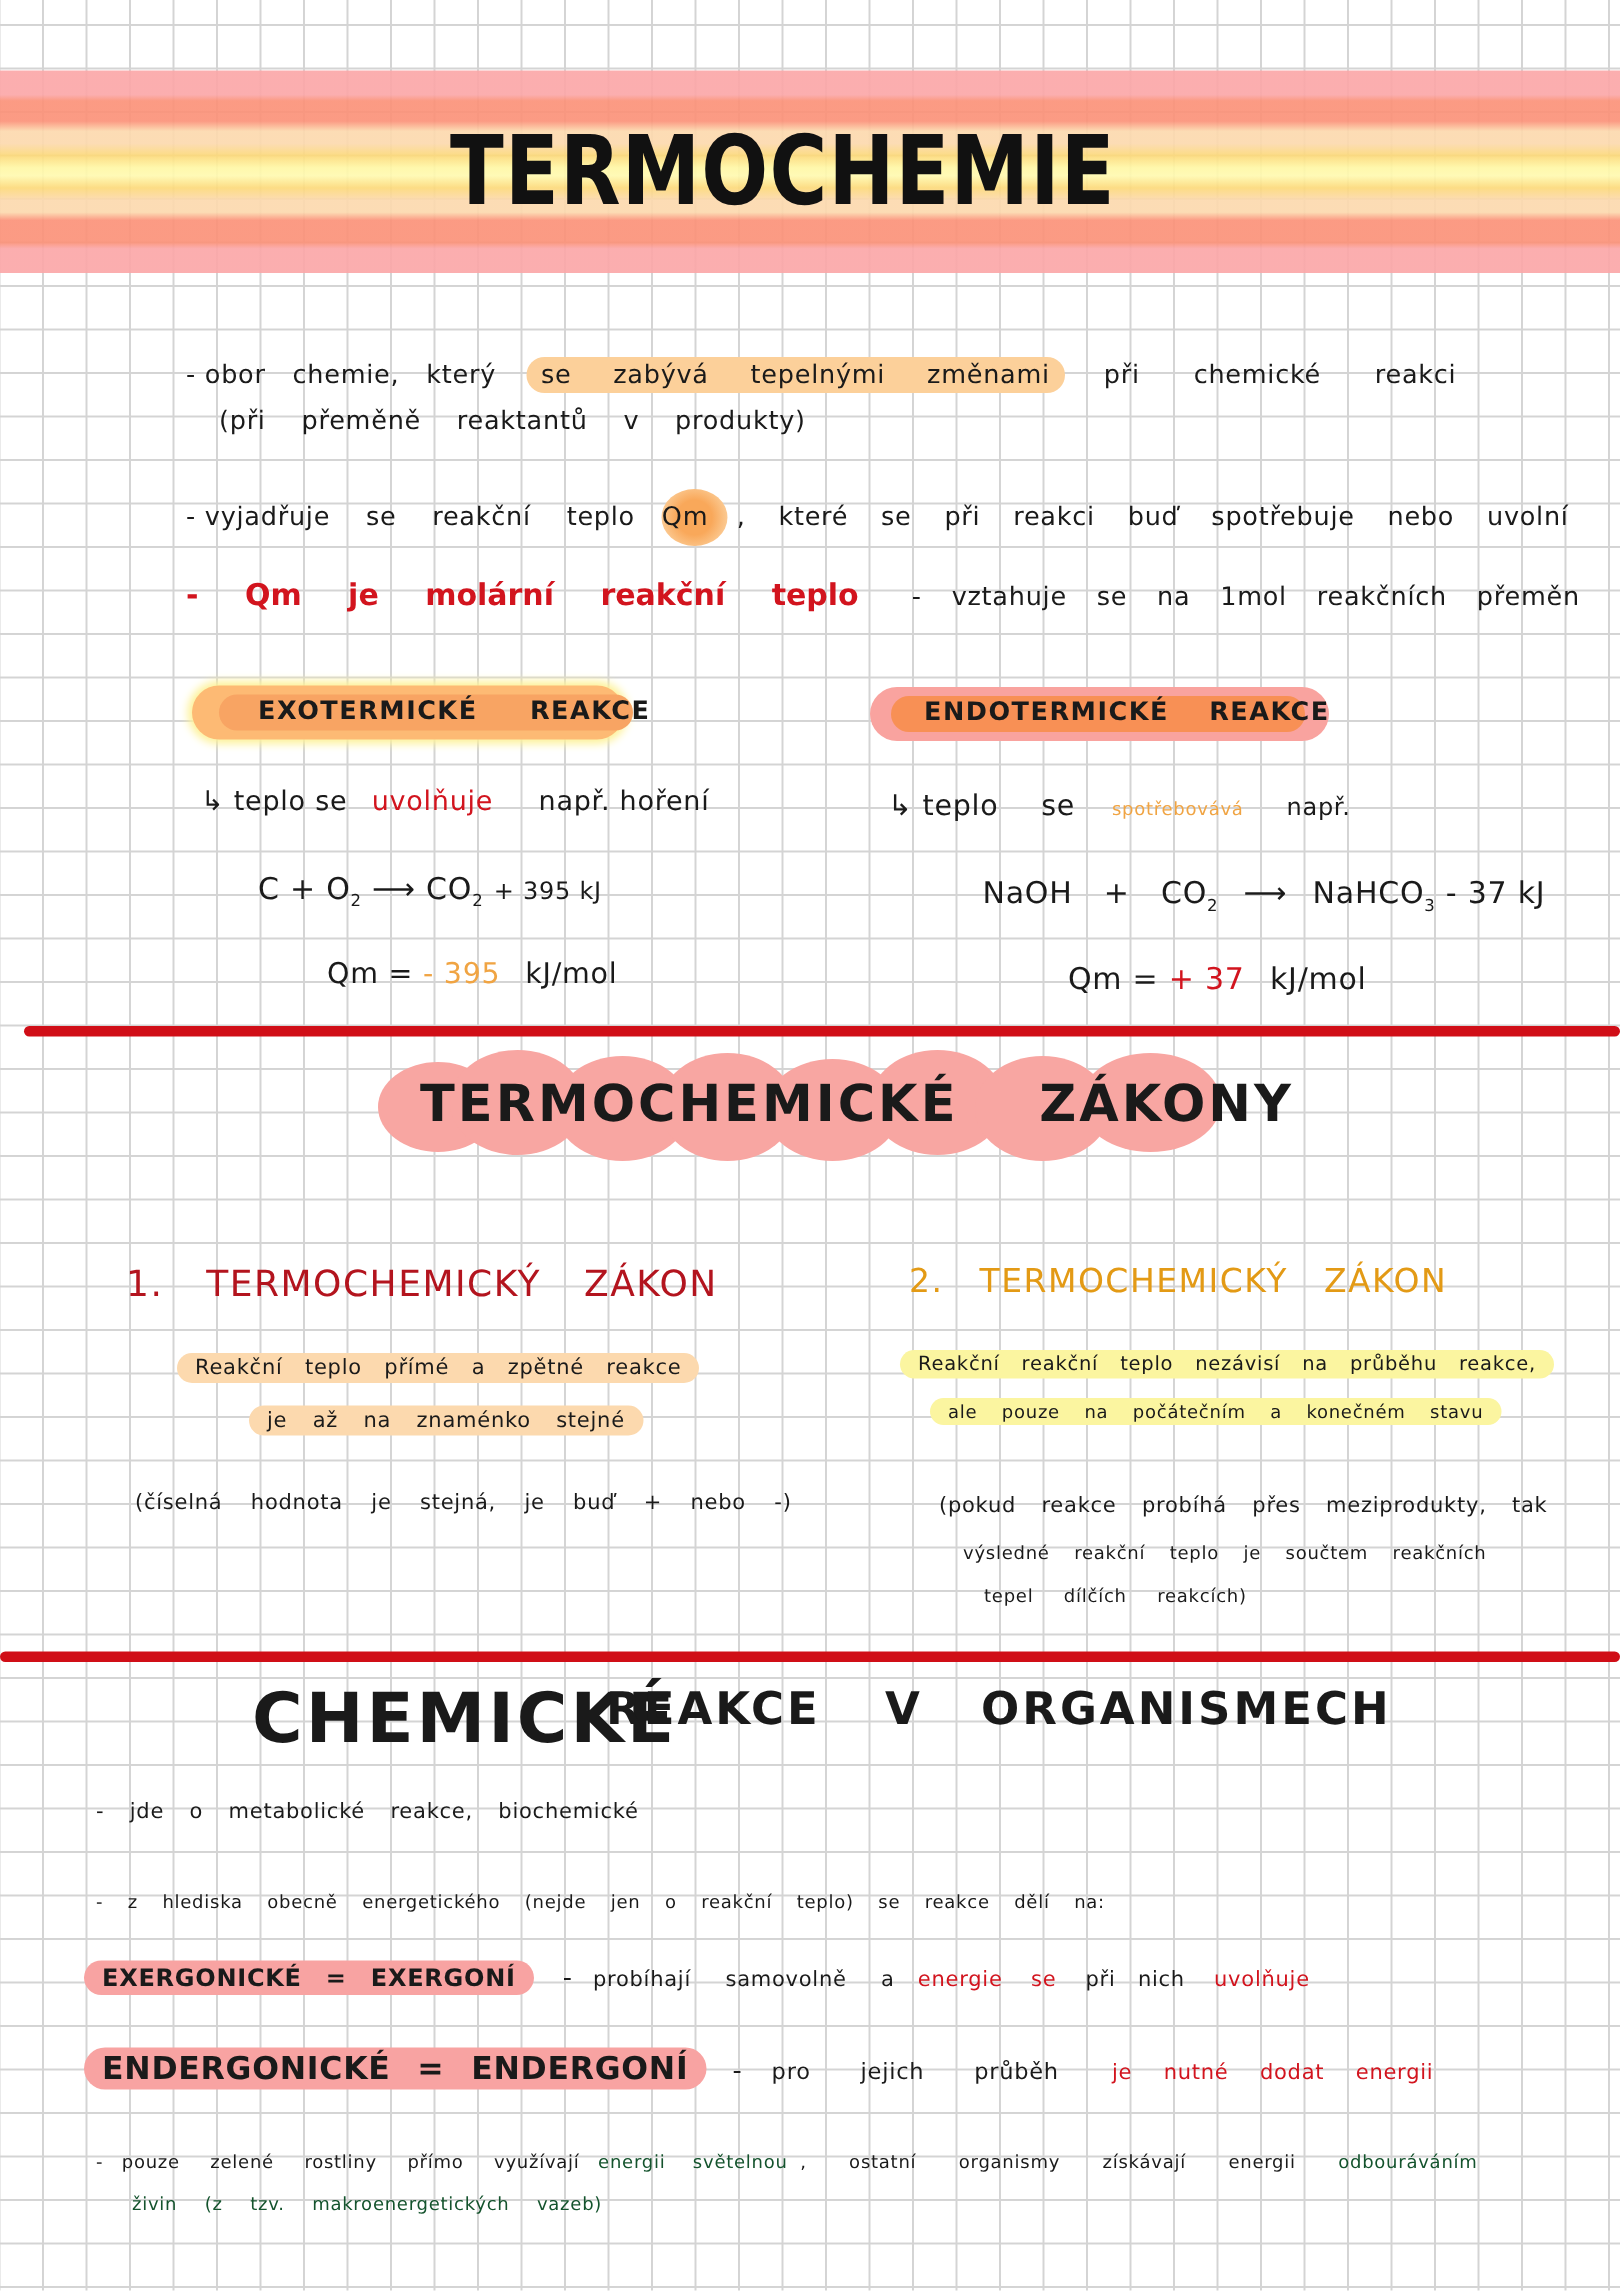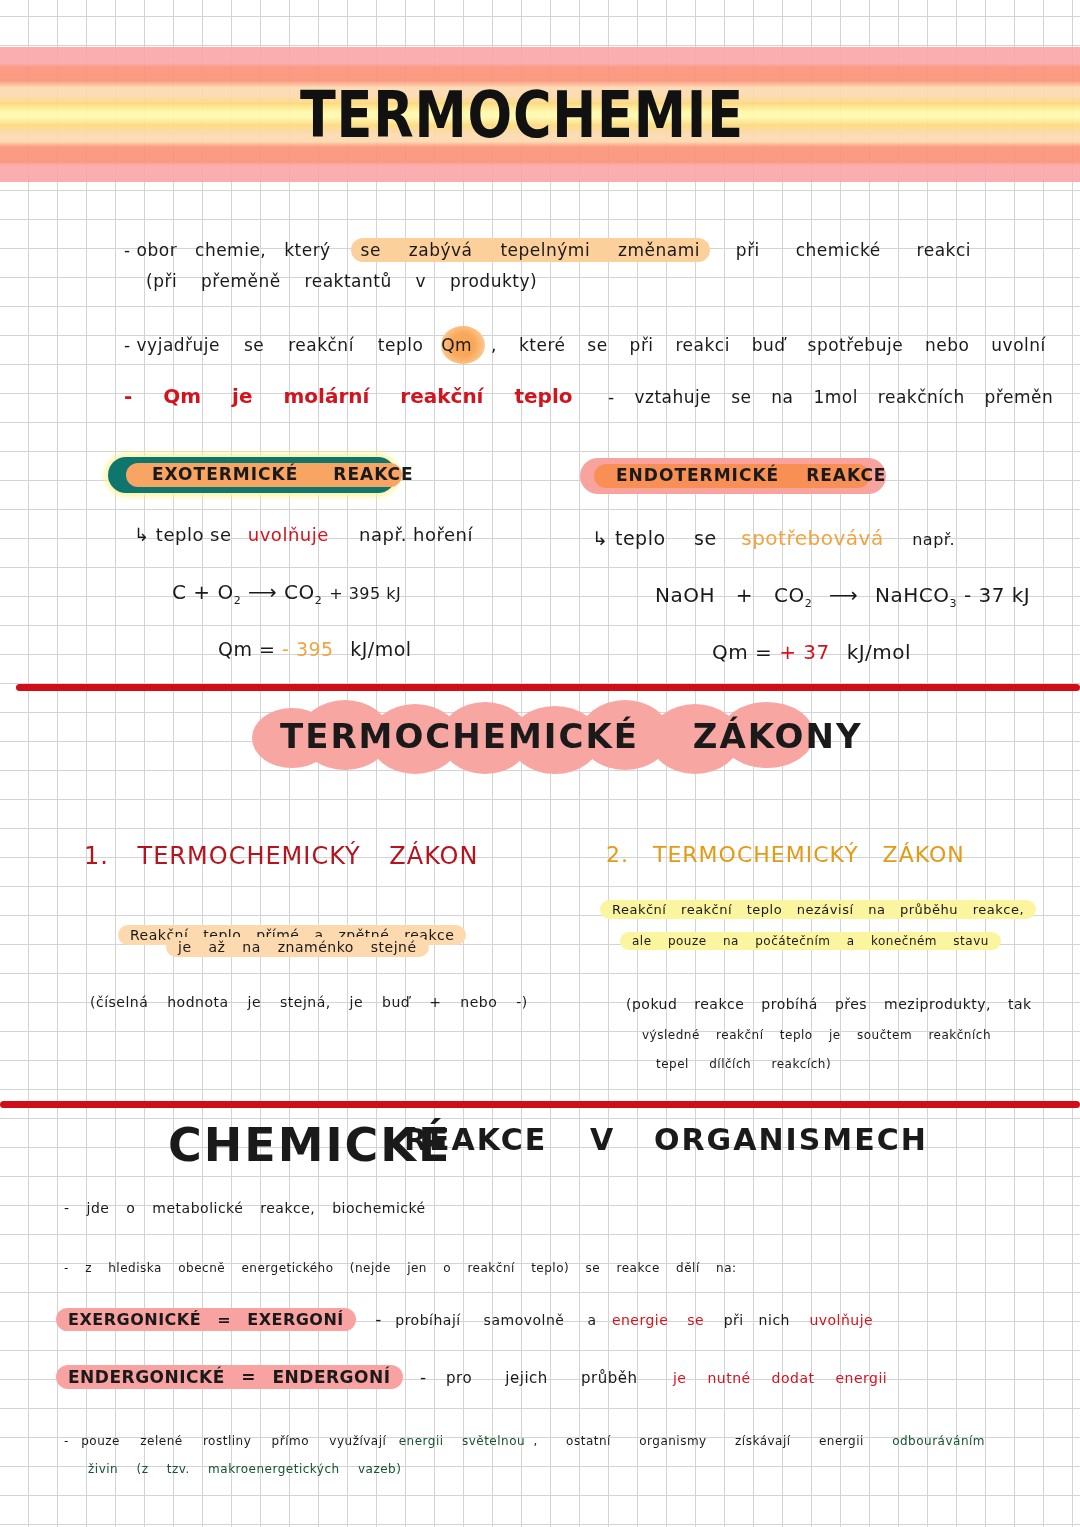"EXOTERMICKÉ REAKCE" .pill-exo { background: #0f766e -> #fdba74; left: 108px -> 128px }
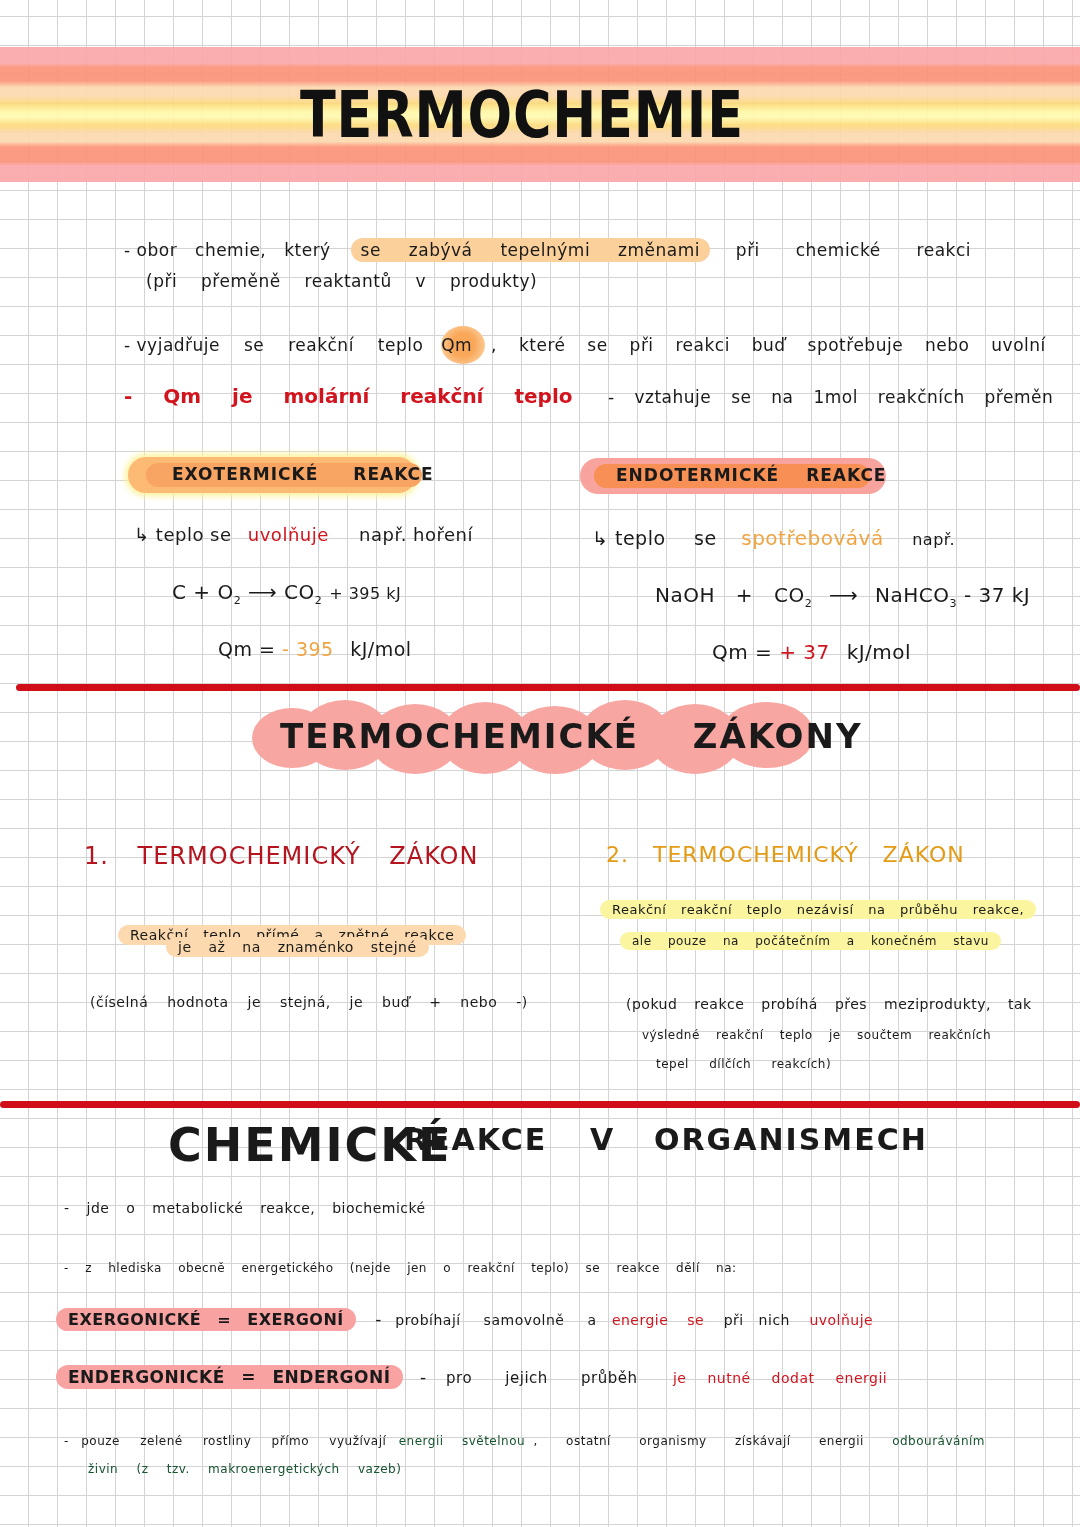"spotřebovává" span.orange { font-size: 20px -> 12px }
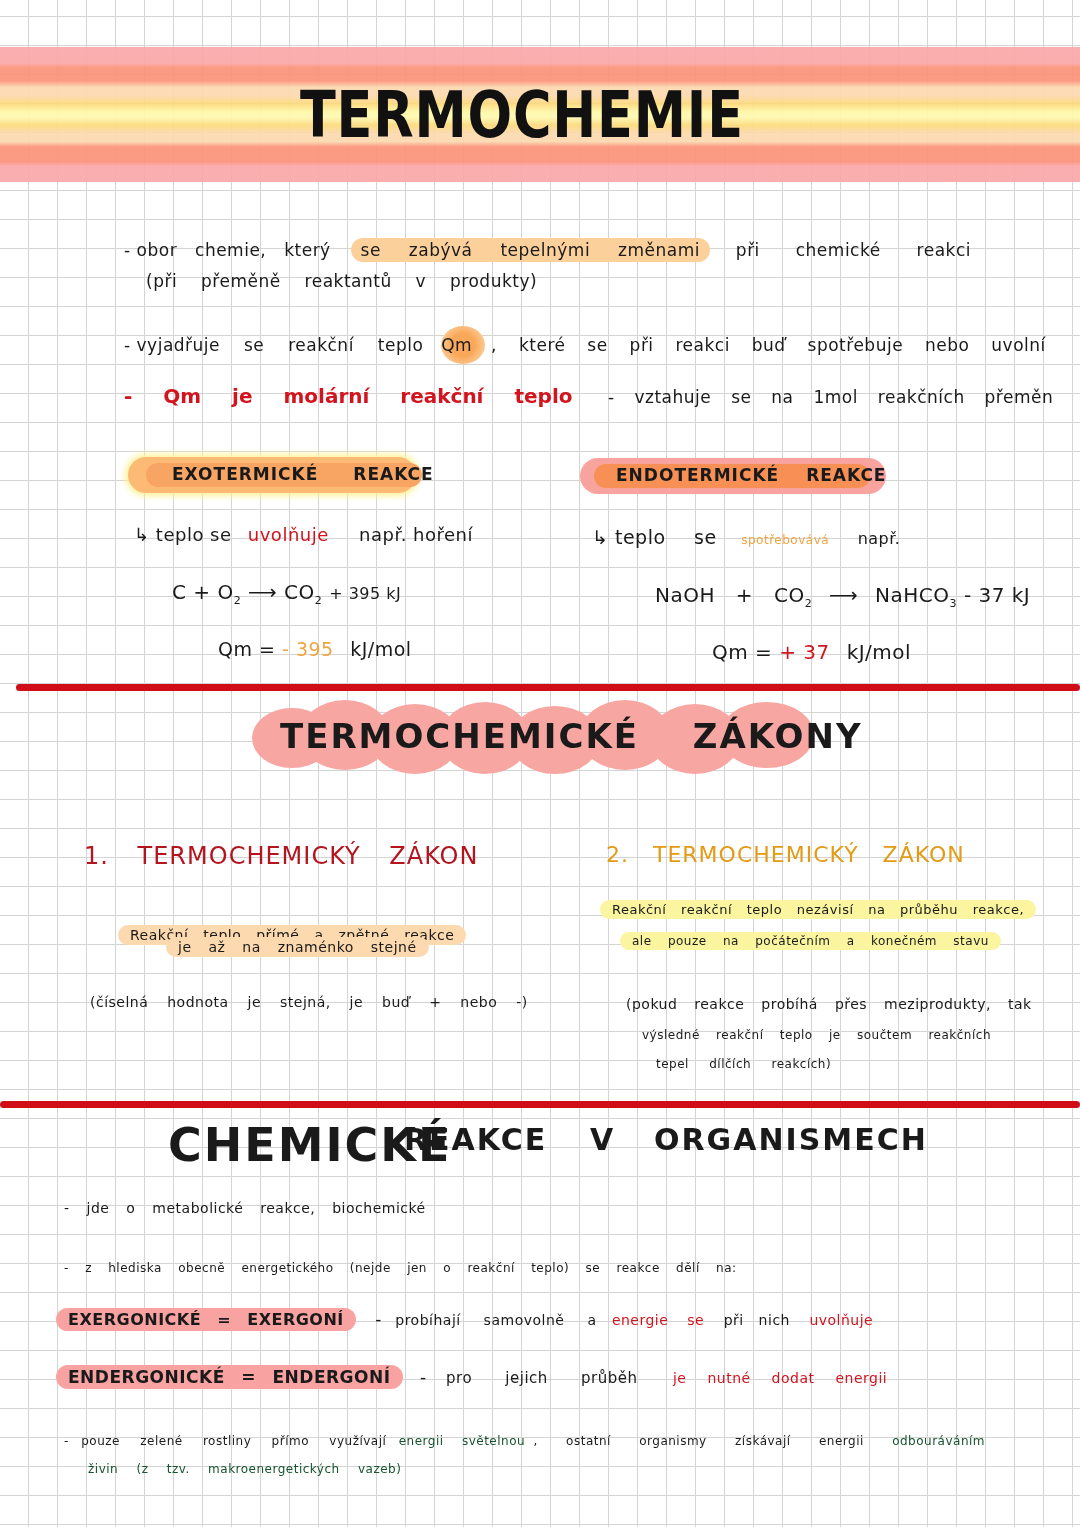"Reakční teplo přímé a zpětné" div.line { margin-top: 23px -> none }
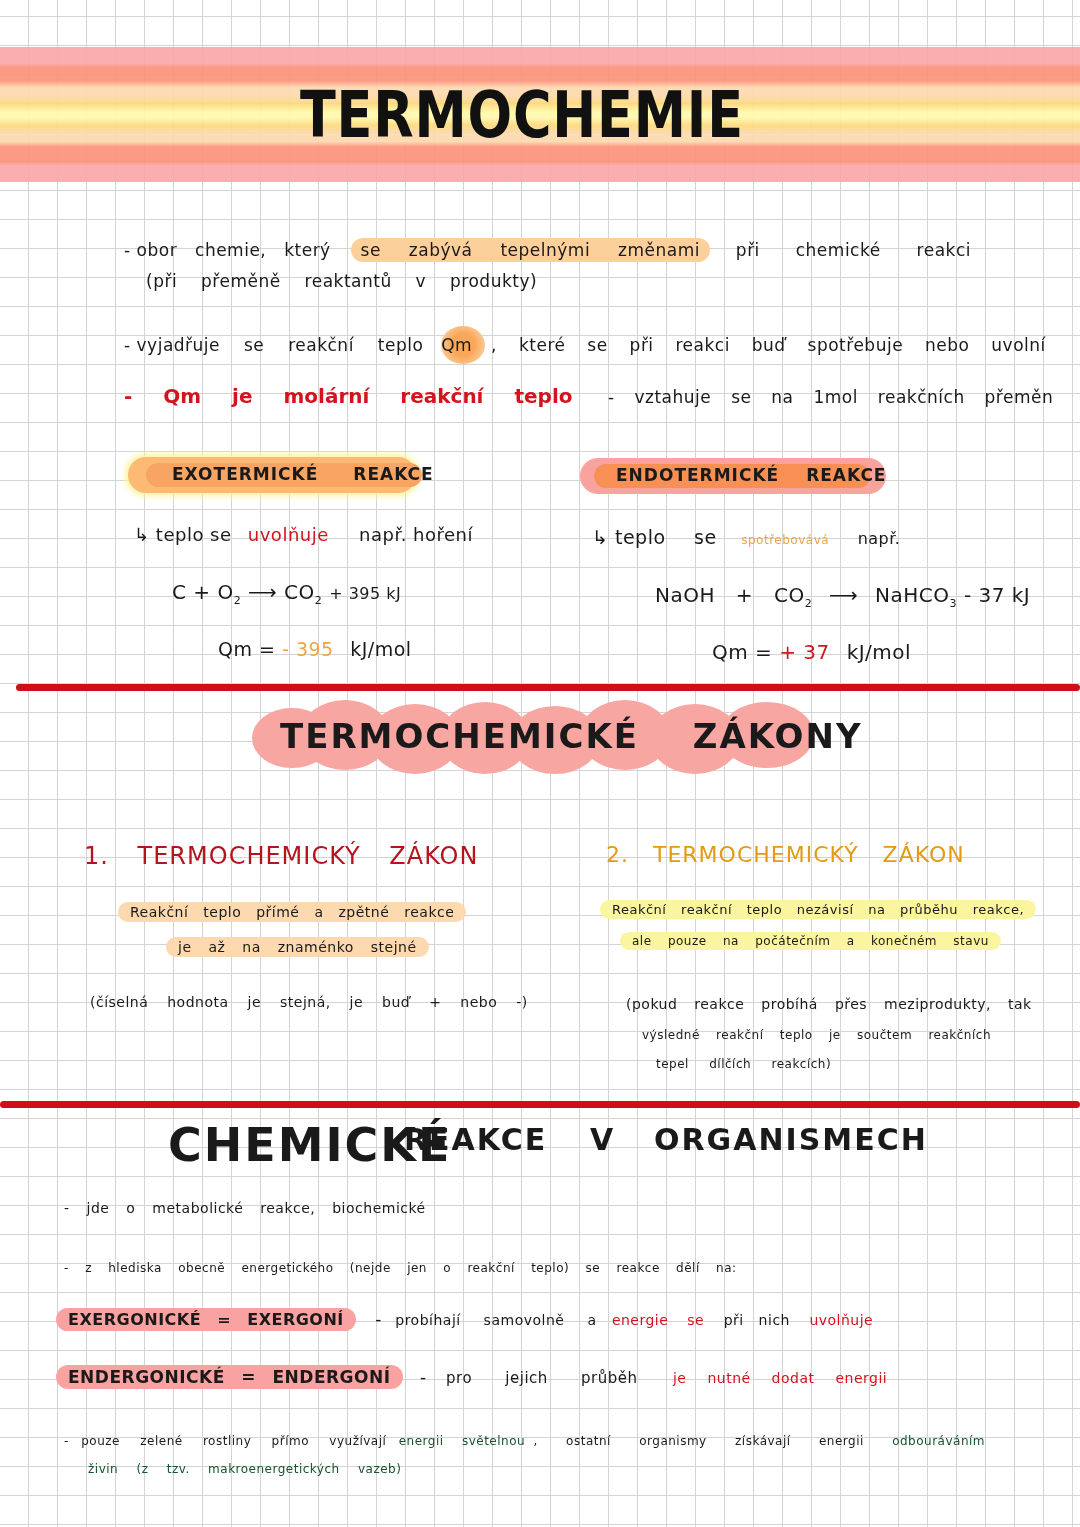"ENDERGONICKÉ = ENDERGONÍ" span.bold-hand { font-size: 17px -> 21px }
